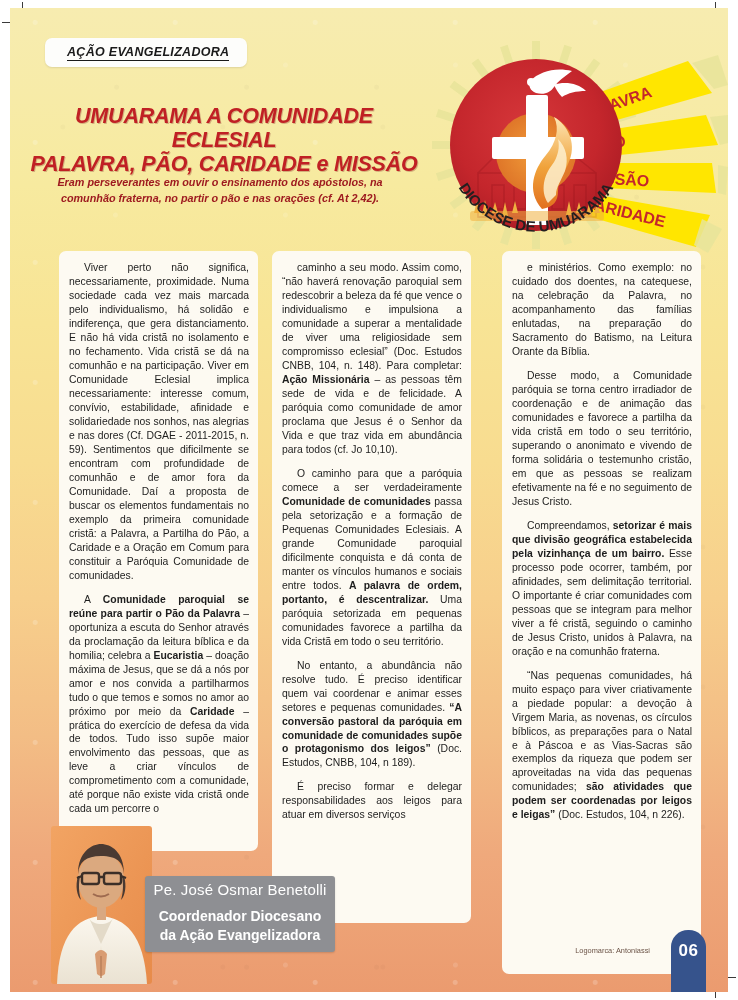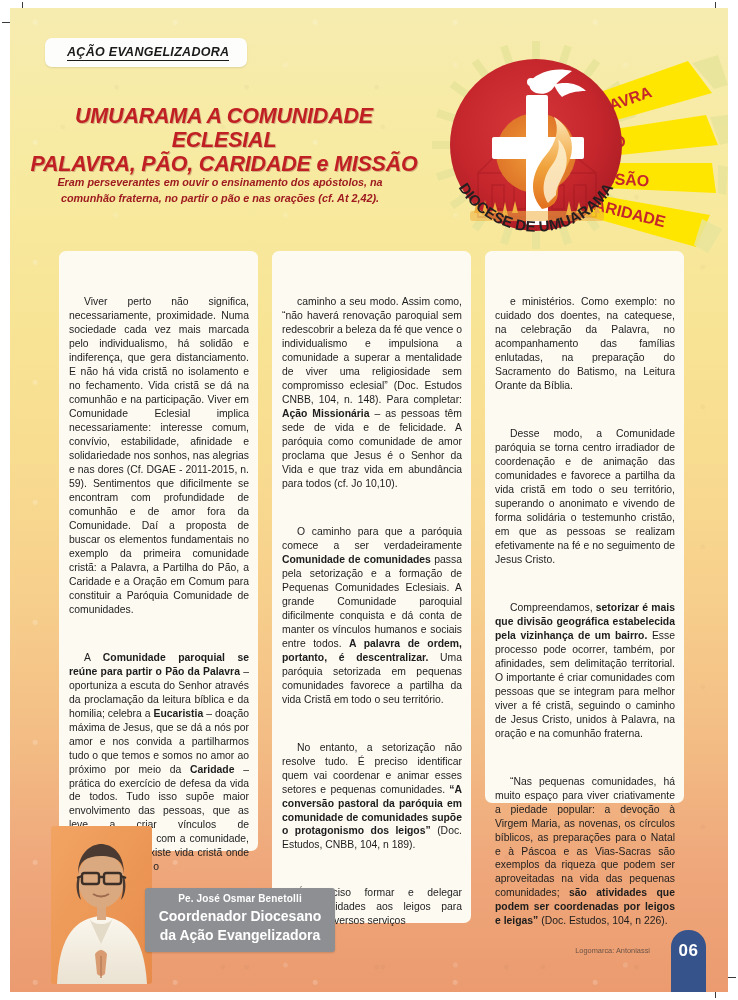"Viver perto não significa," .col p { margin-top: 34px -> none }
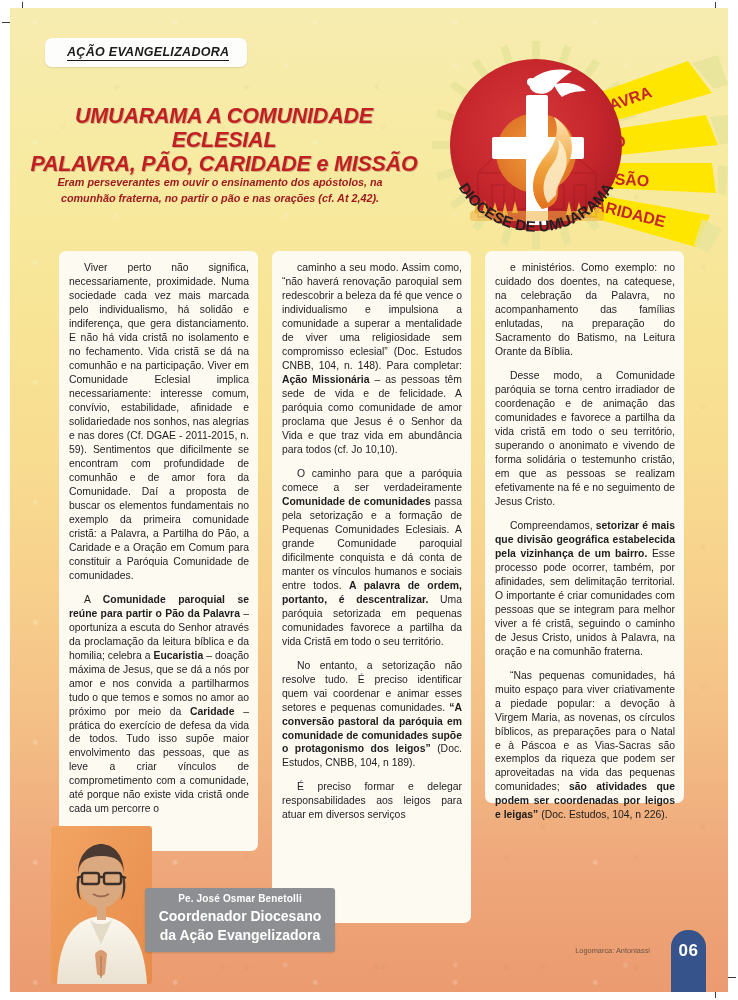"e ministérios. Como exemplo: no" #col3 { height: 552px -> 723px; left: 475px -> 492px }
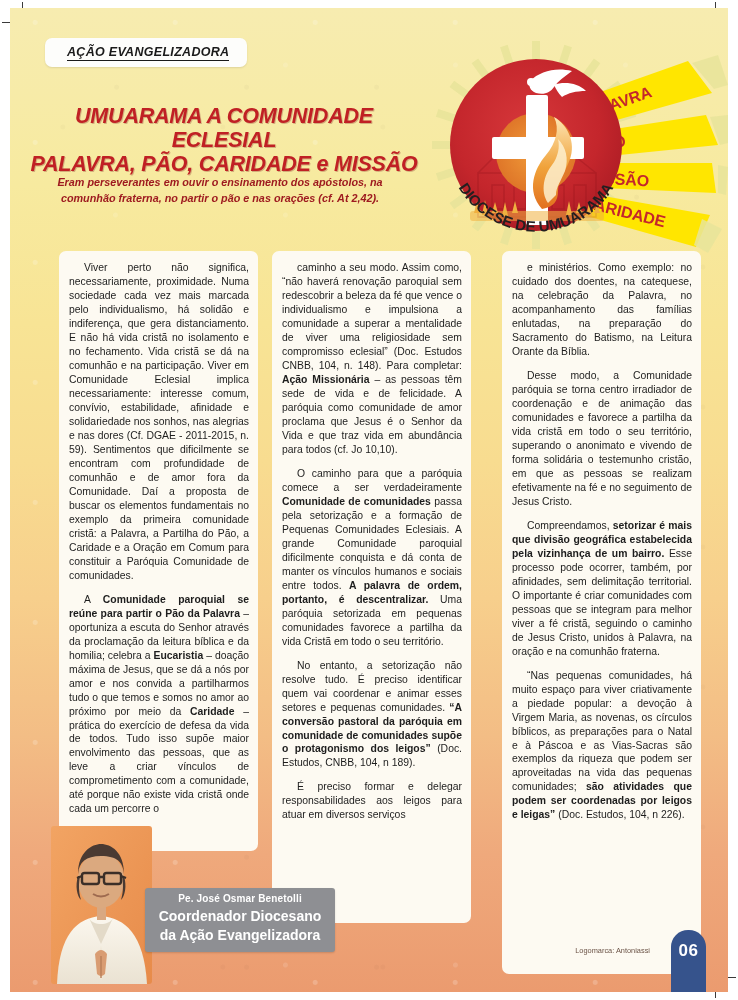"No entanto, a setorização não" span { text: setorização -> abundância }
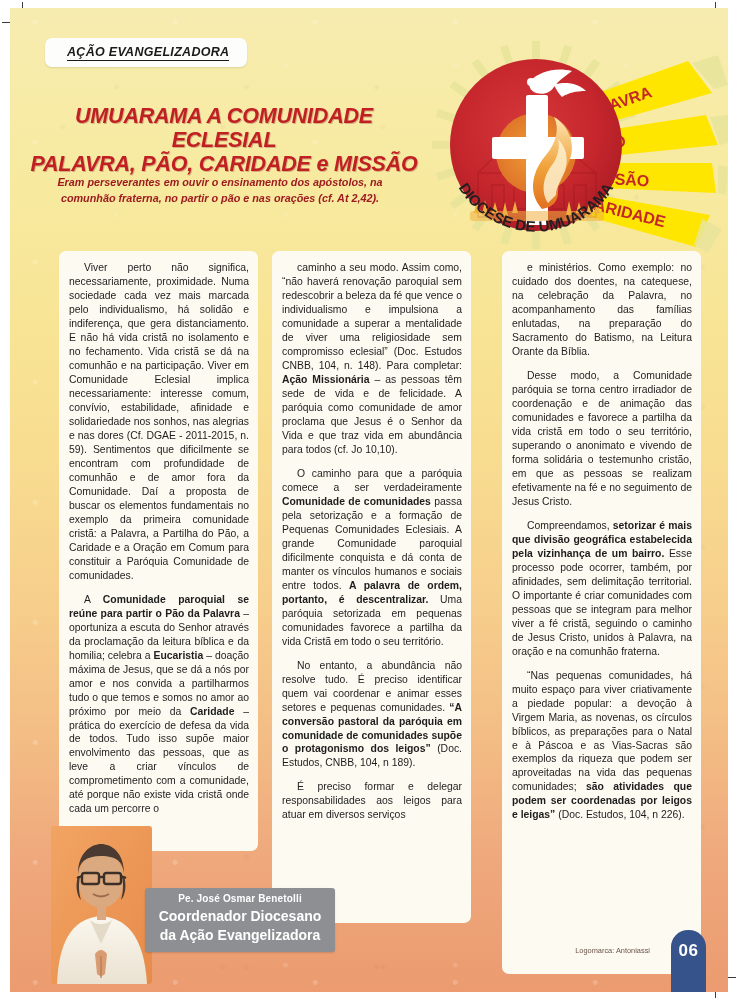"Pe. José Osmar Benetolli" .namebar .nm { font-size: 10px -> 15px; font-weight: bold -> normal; margin-bottom: 3px -> 9px }
